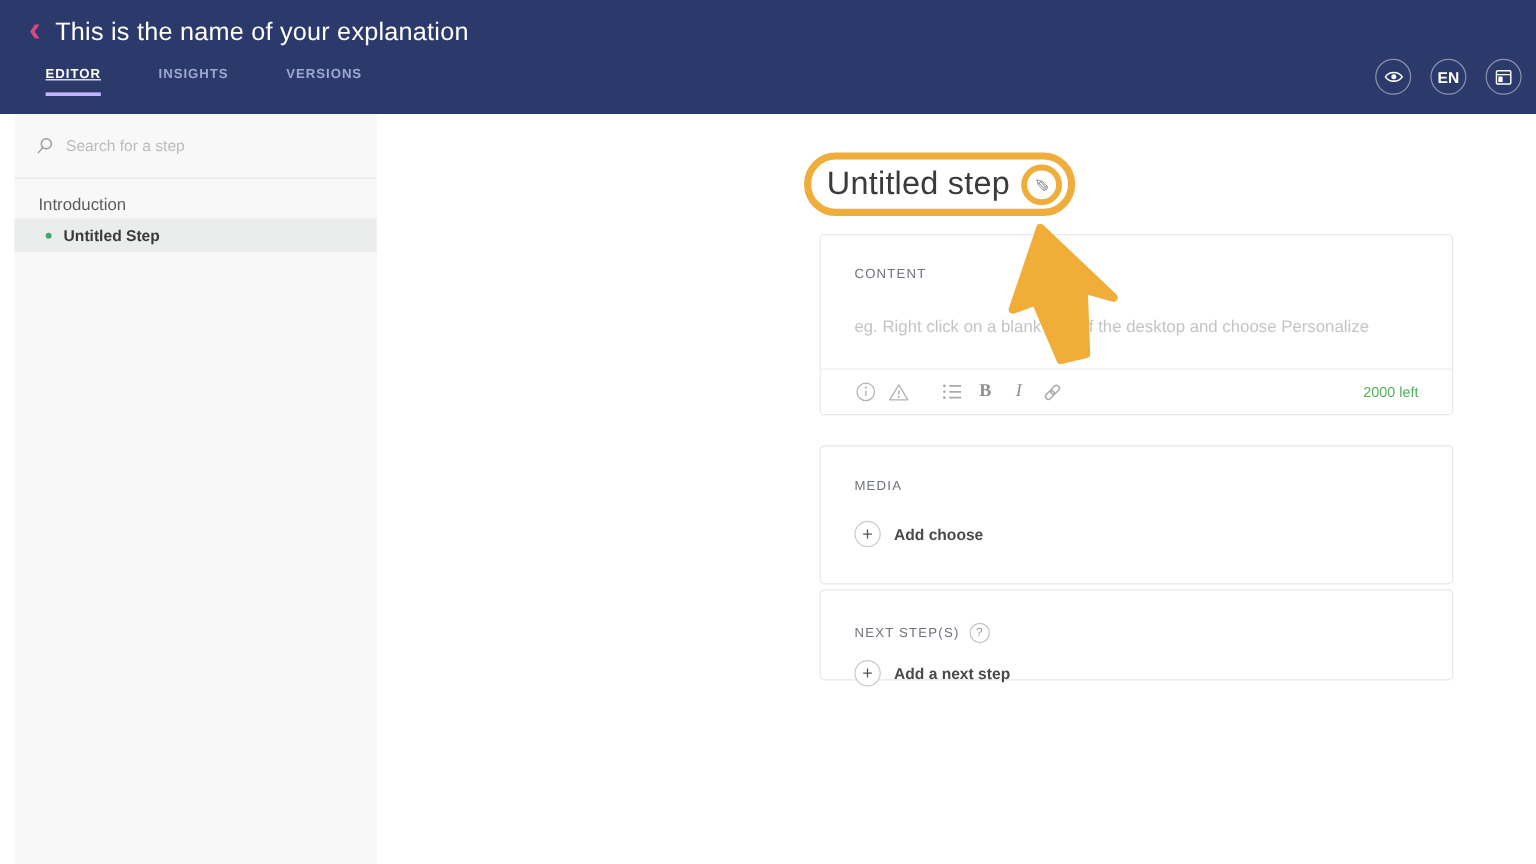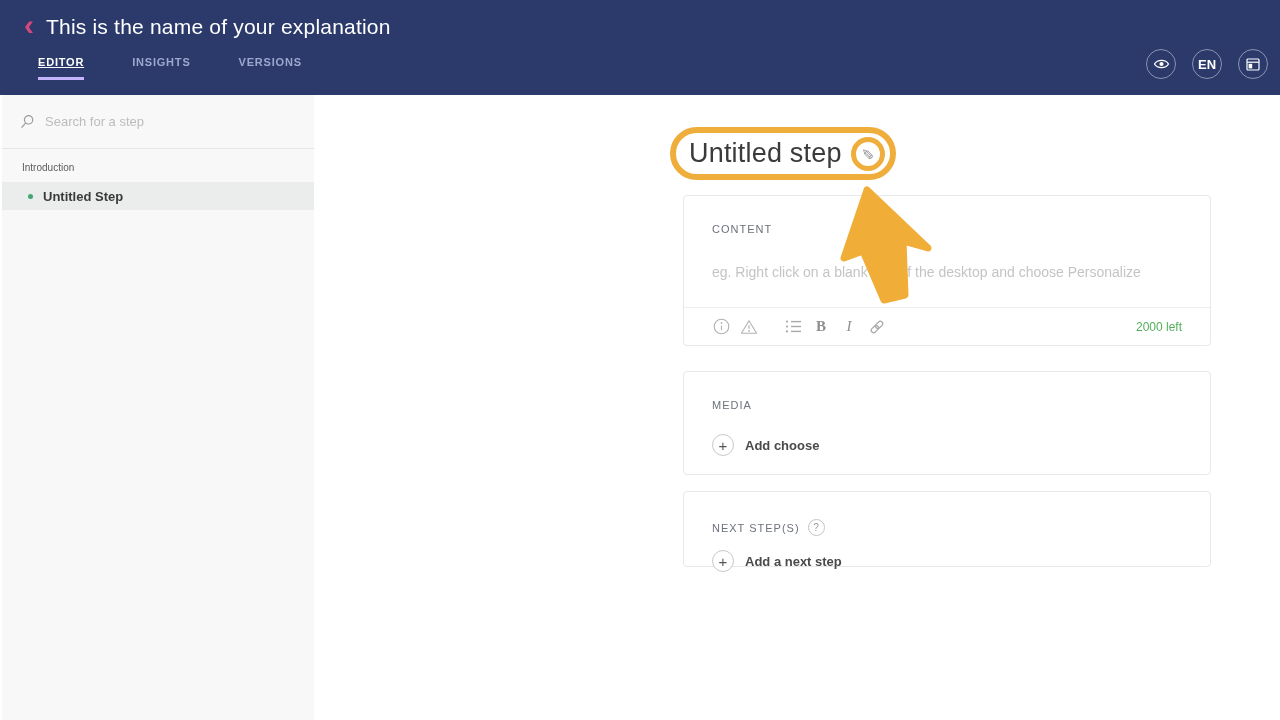"Search for a step" .sidebar { left: 2px -> 12px }
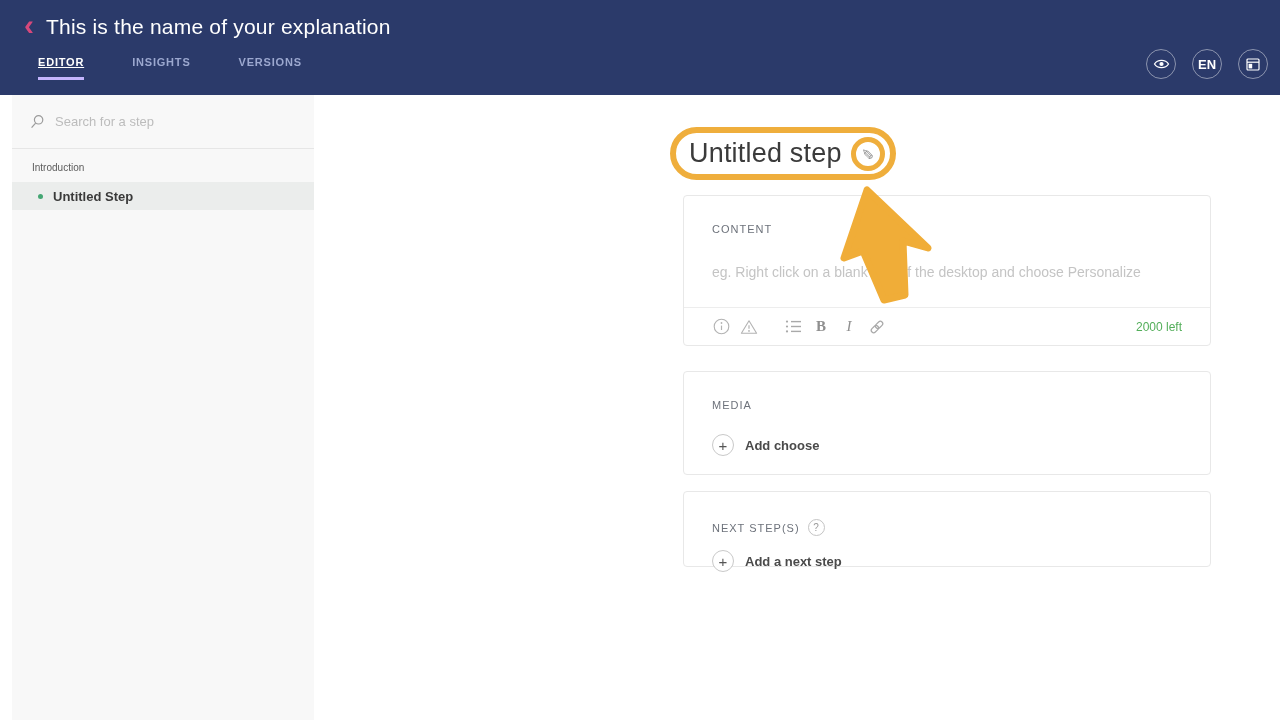"Introduction" .section-title { font-size: 10px -> 14px }
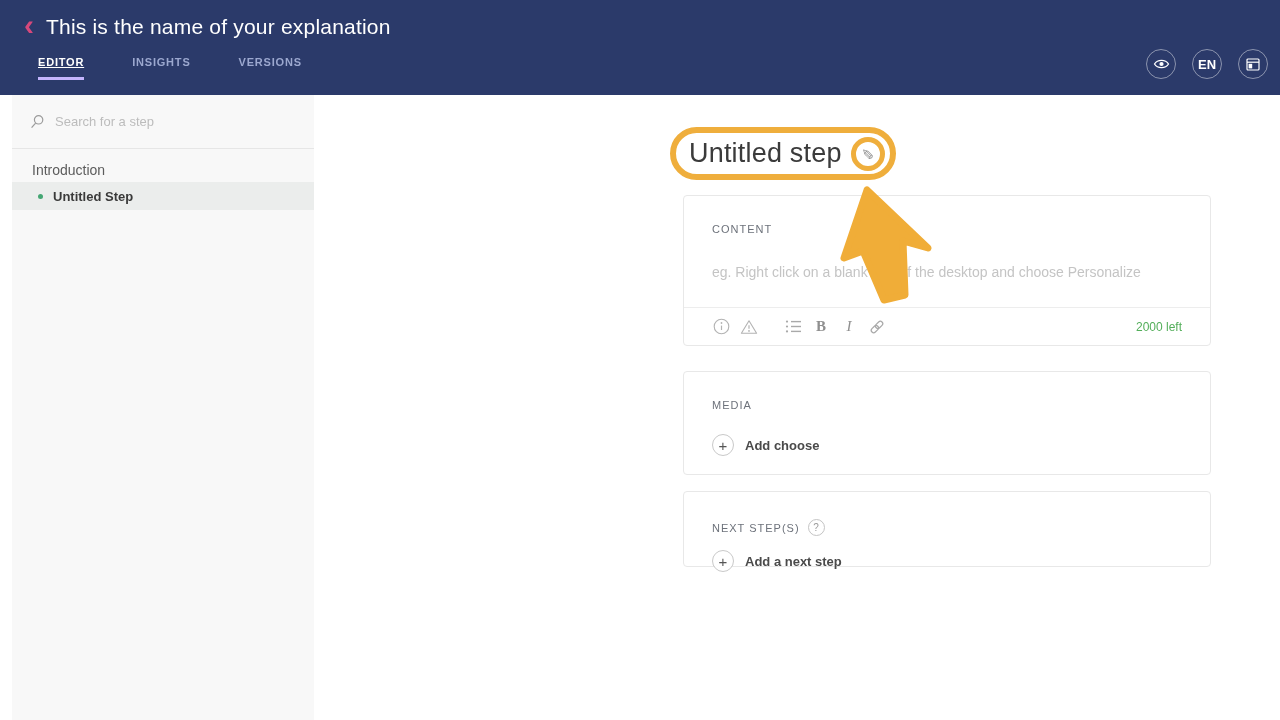"MEDIA" .media-card { height: 104px -> 116px }
